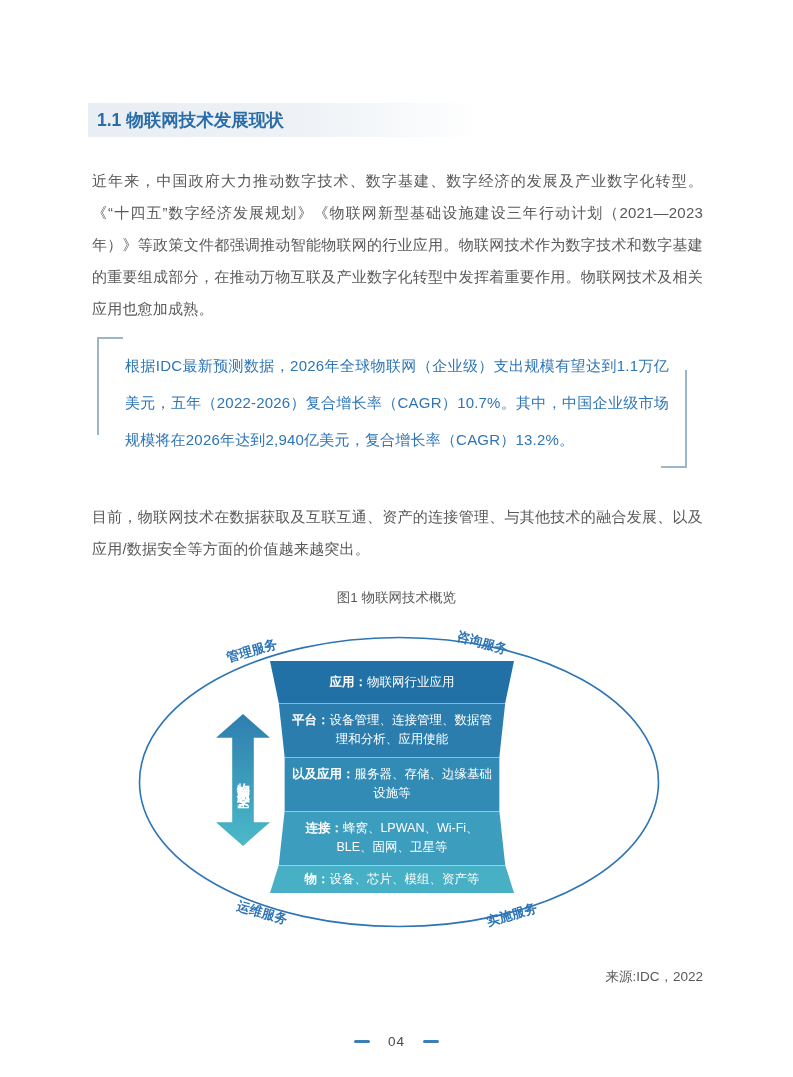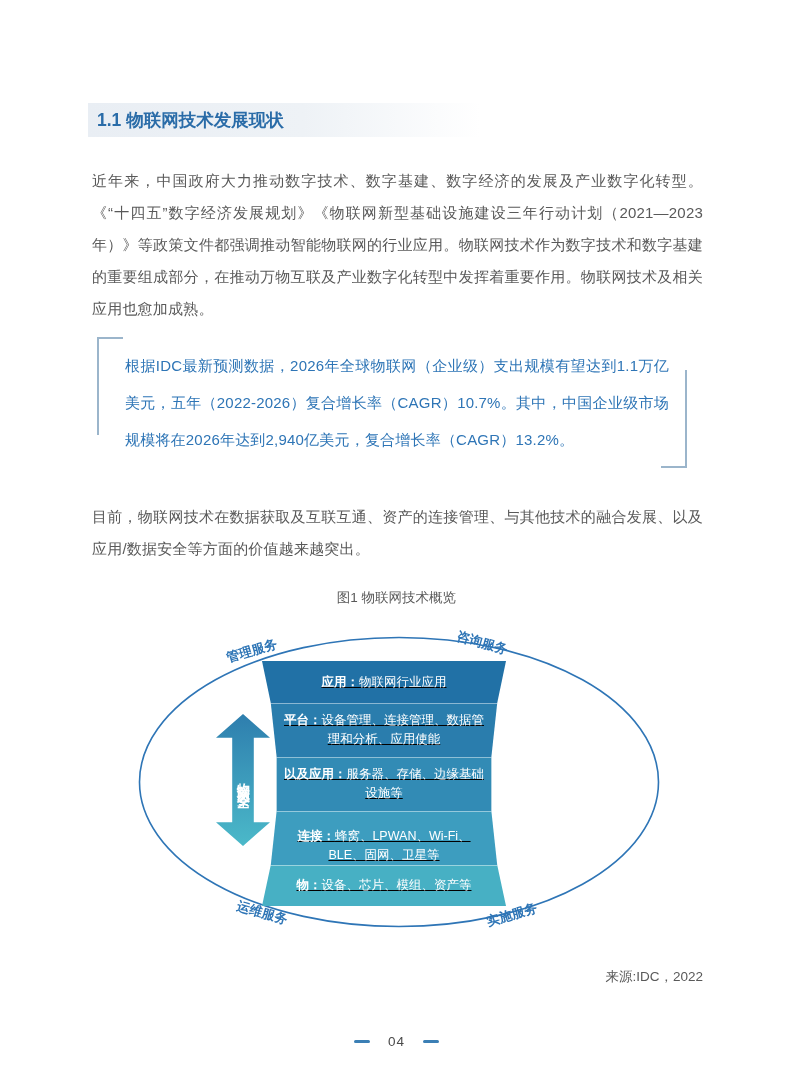"应用：物联网行业应用" .stack { left: 172px -> 180px; text-decoration: underline -> none }
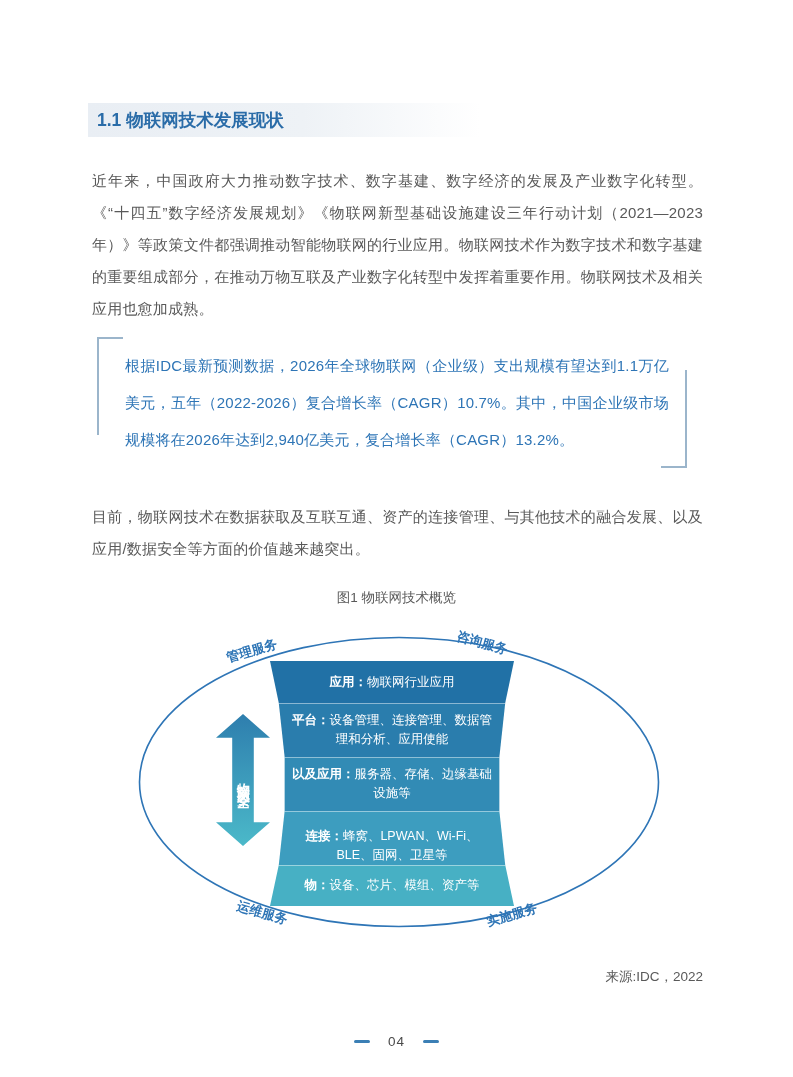"连接：蜂窝、LPWAN、Wi-Fi、BLE、固网、卫星等" div.band { align-items: flex-end -> none }
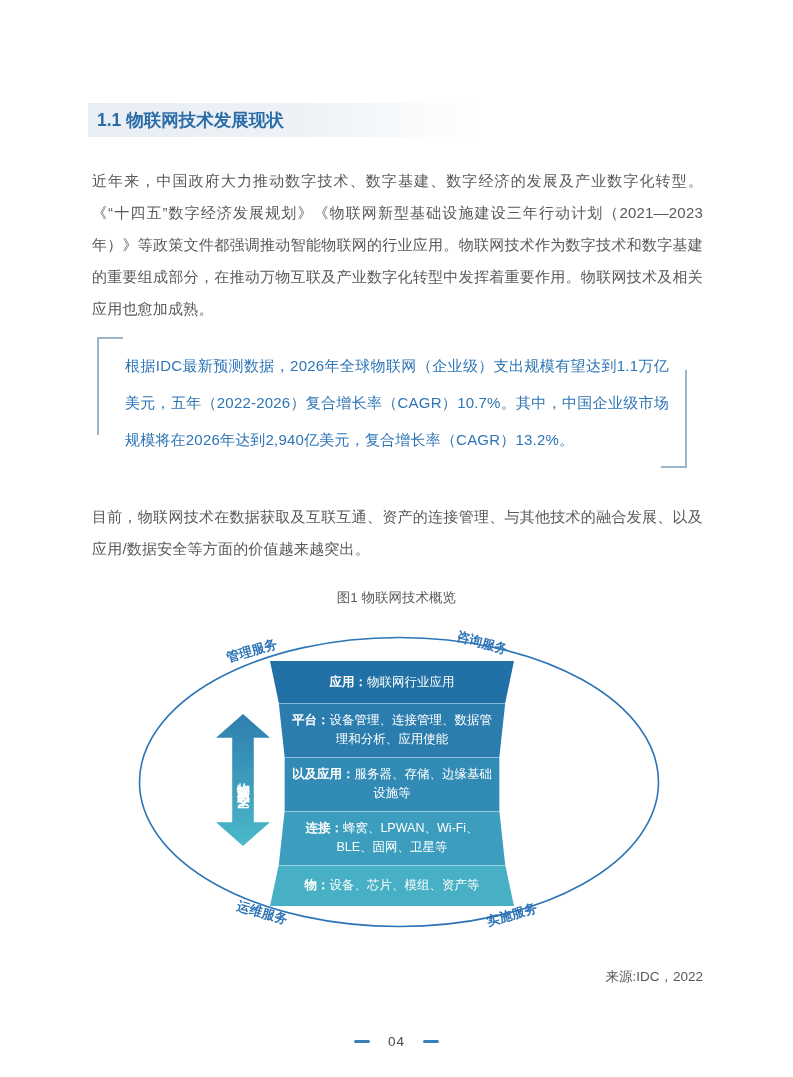"物：设备、芯片、模组、资产等" .b5 { height: 41px -> 28px }
